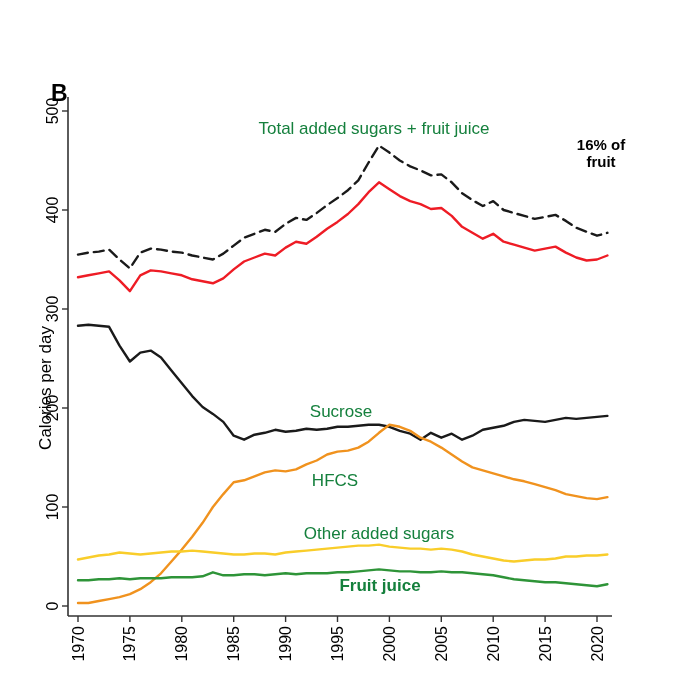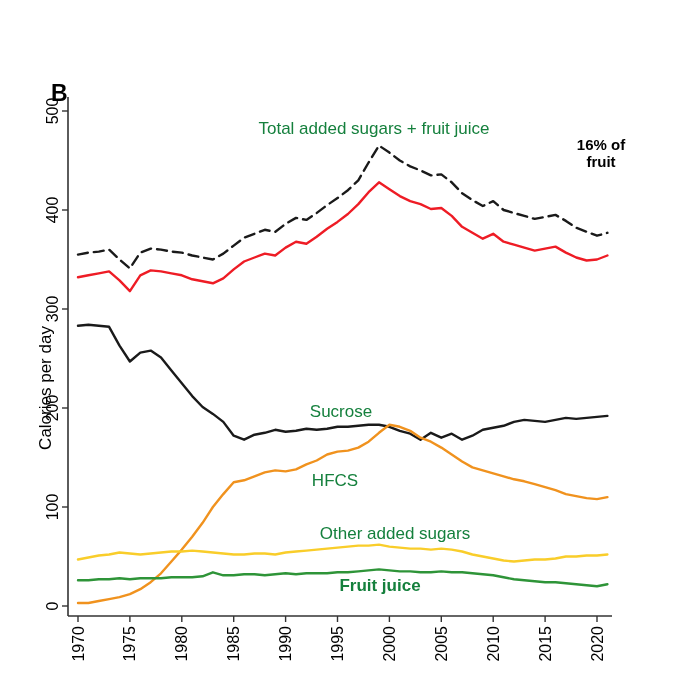"Other added sugars" div.series-label { margin-left: 16px -> none }
